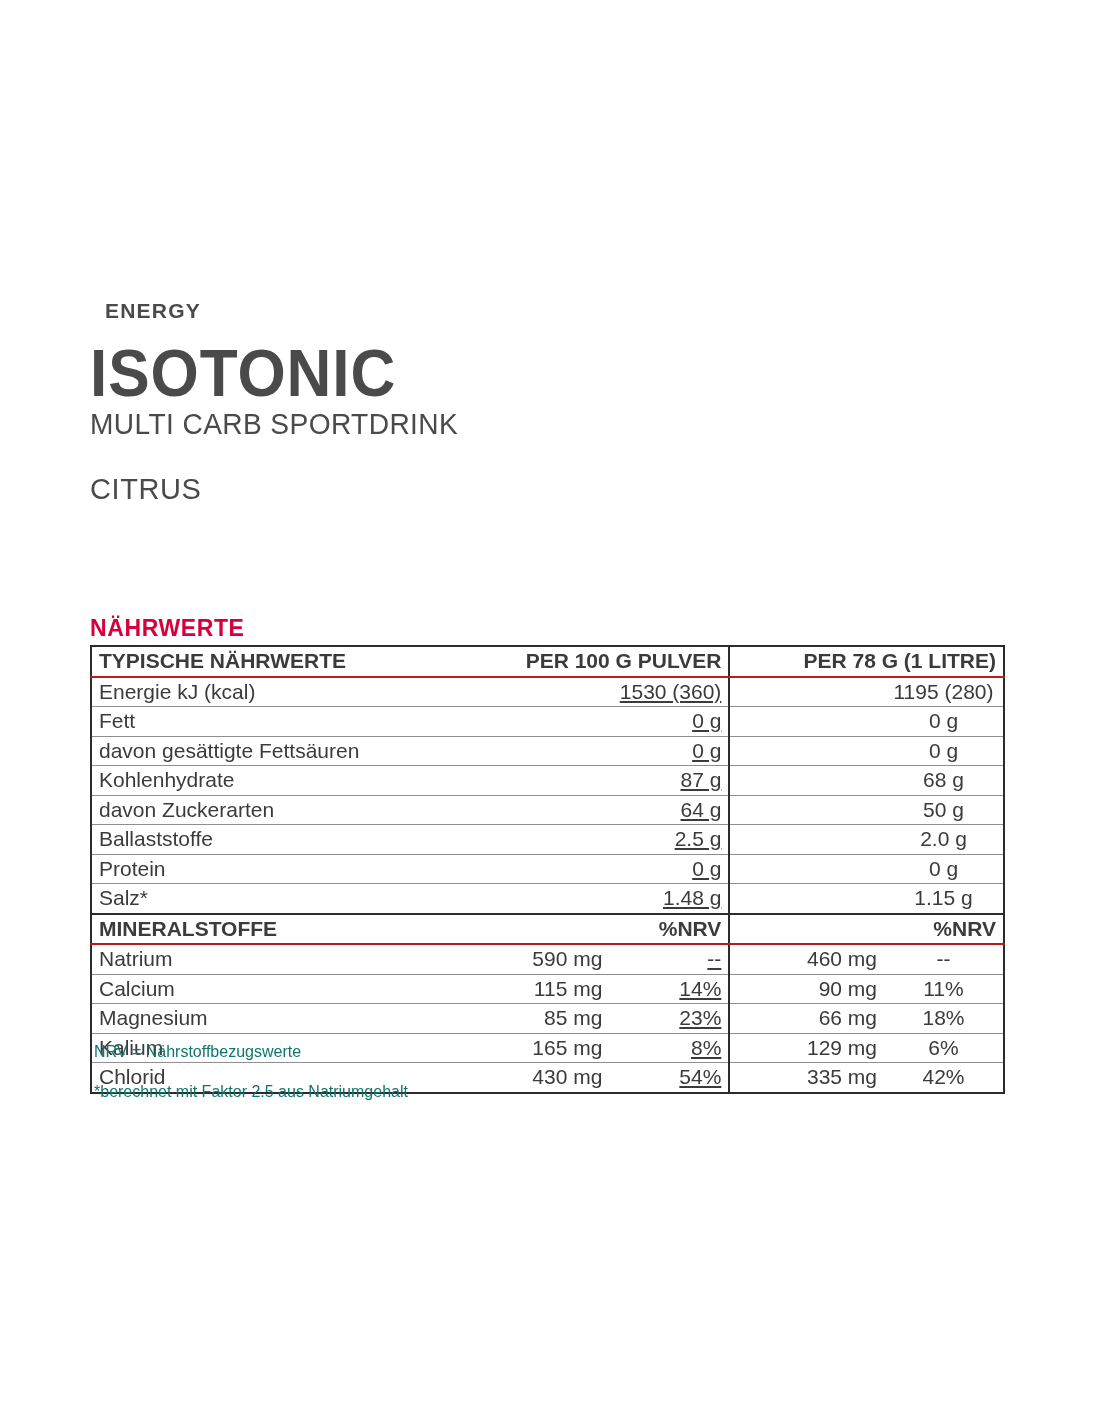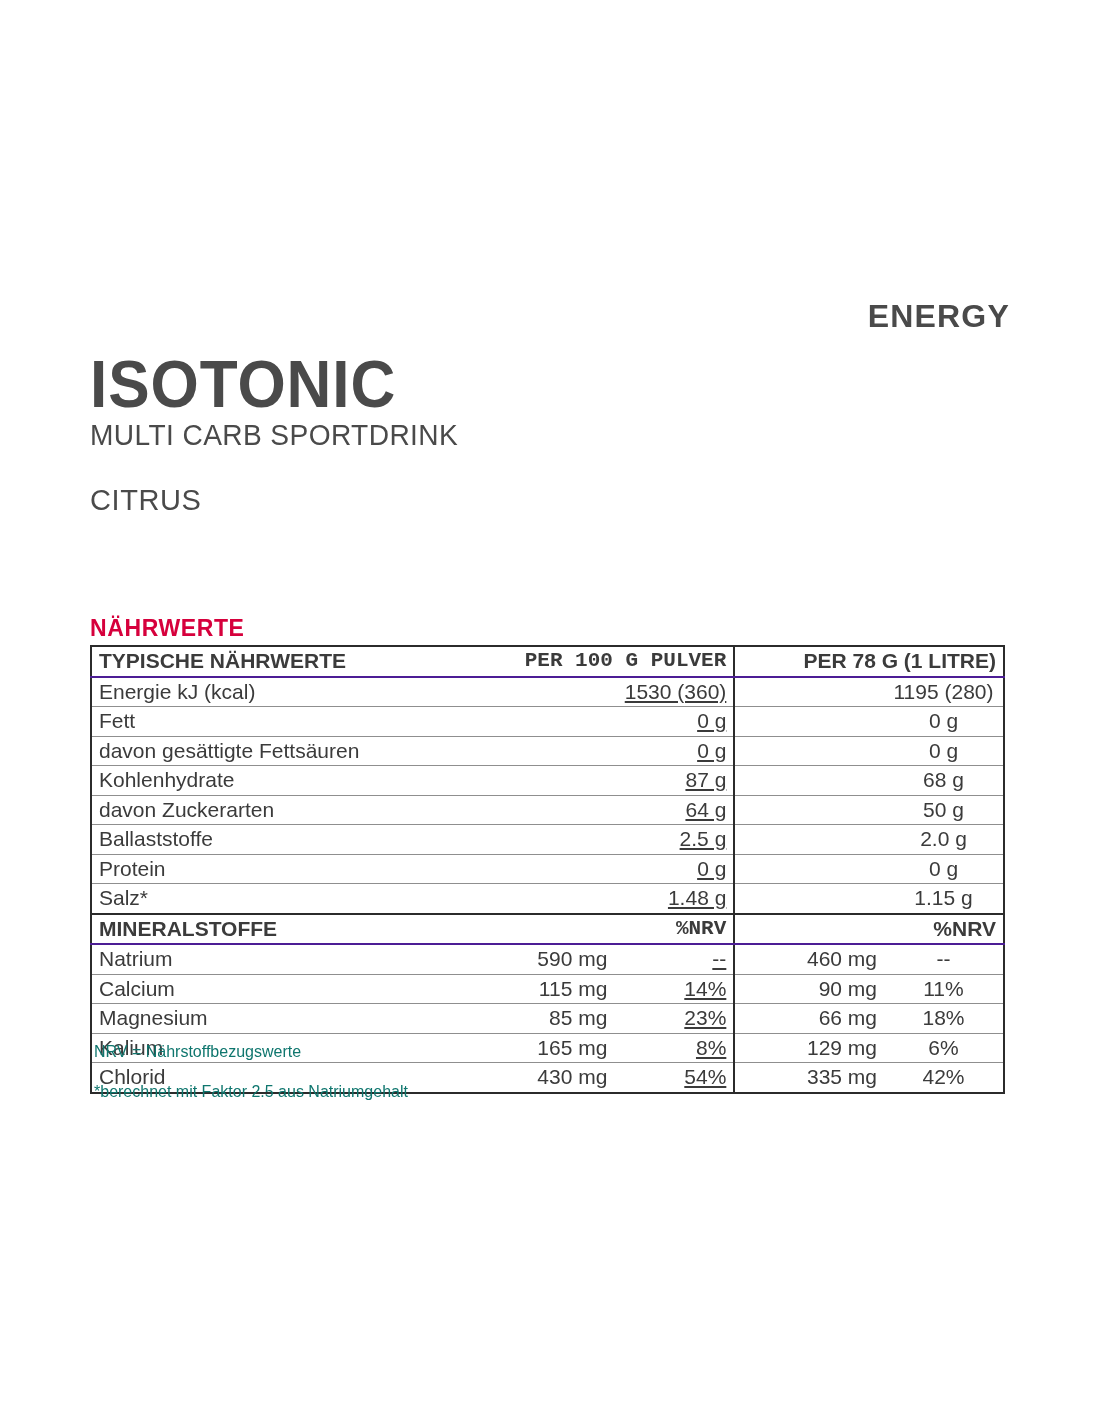"ENERGY" .kicker { font-size: 32px -> 21px; margin: 0 0 22px 4px -> 0 0 22px 15px; text-align: right -> none }
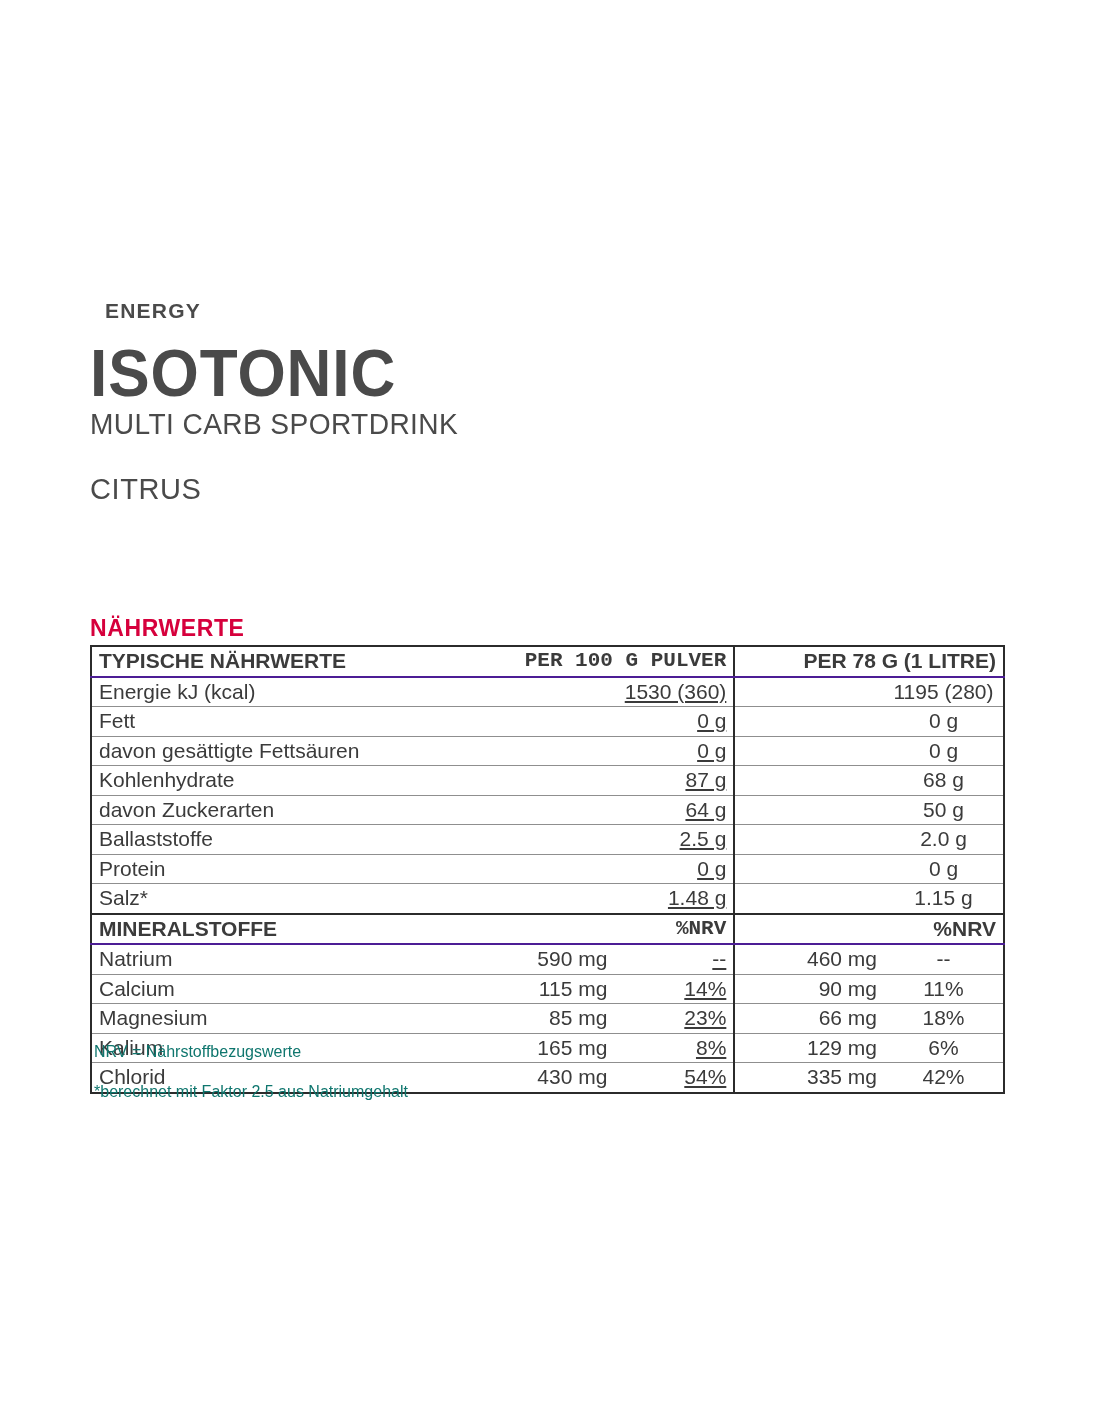"TYPISCHE NÄHRWERTE" tr.head td, tr.section td { border-bottom: 2px solid #4c1d95 -> 2px solid #b91c1c }
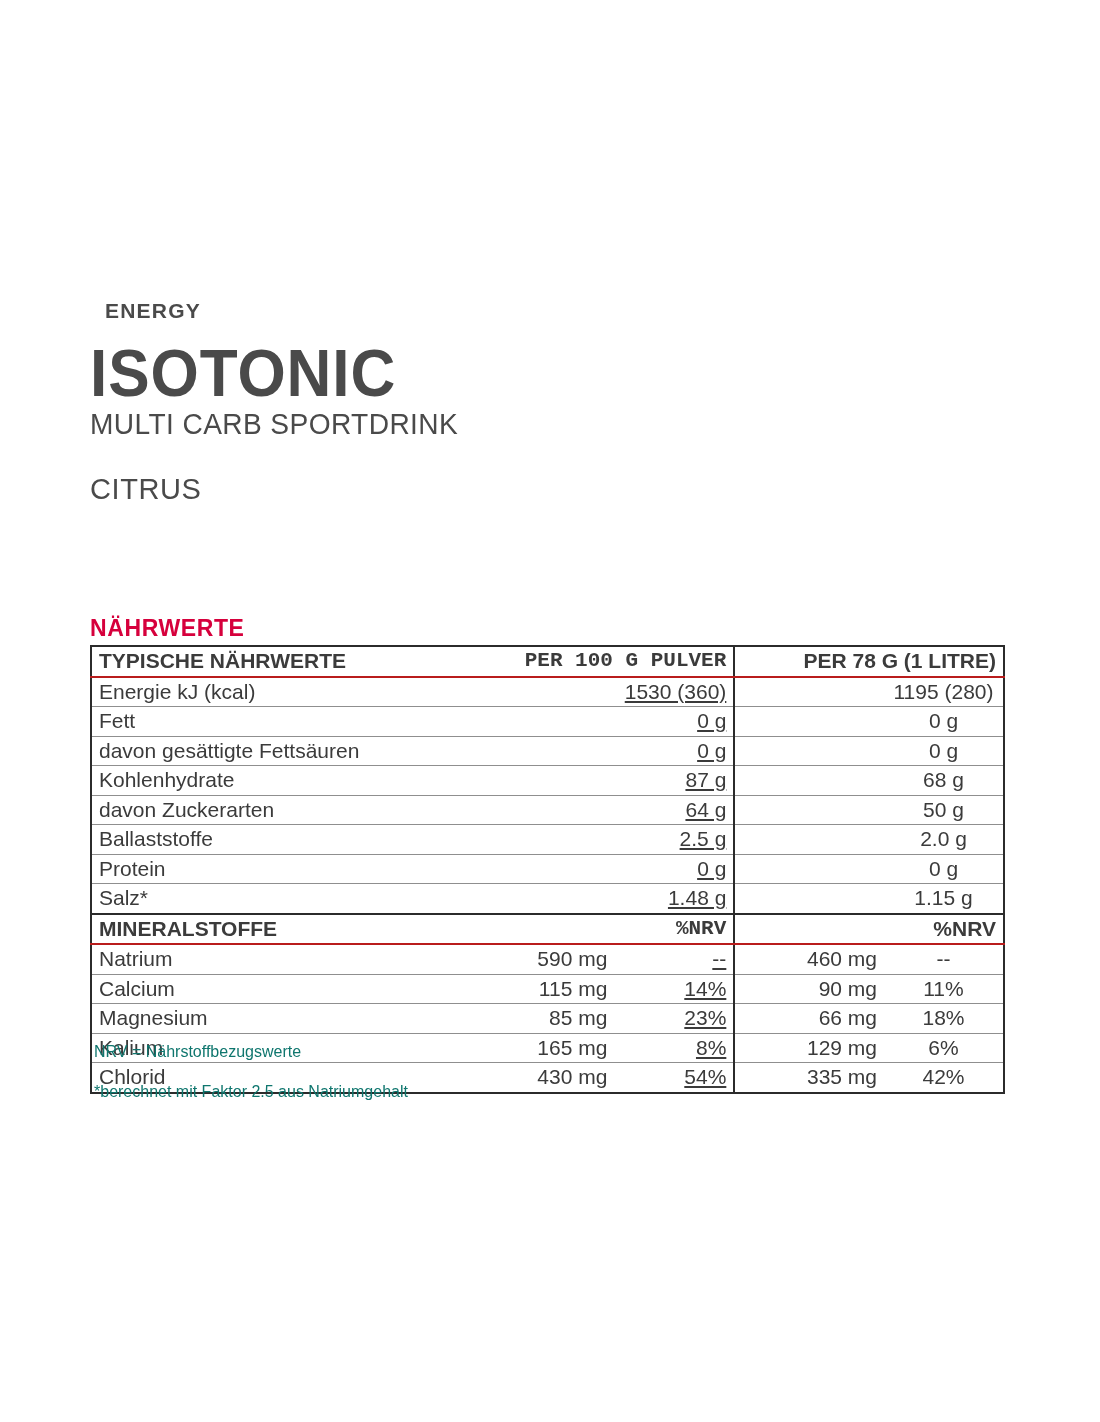"PER 100 G PULVER" tr.head td.c1, tr.section td.c1 { font-family: Liberation Mono, monospace -> none }
